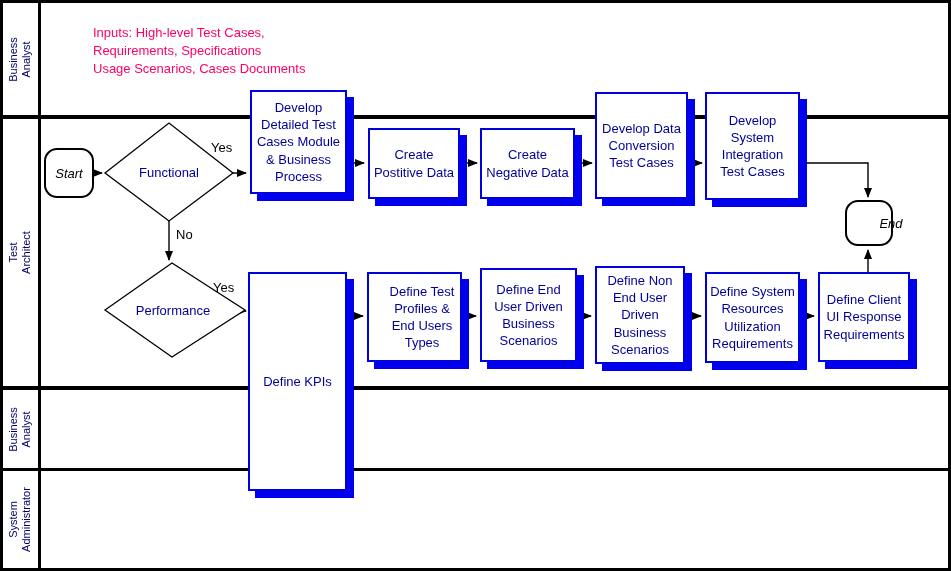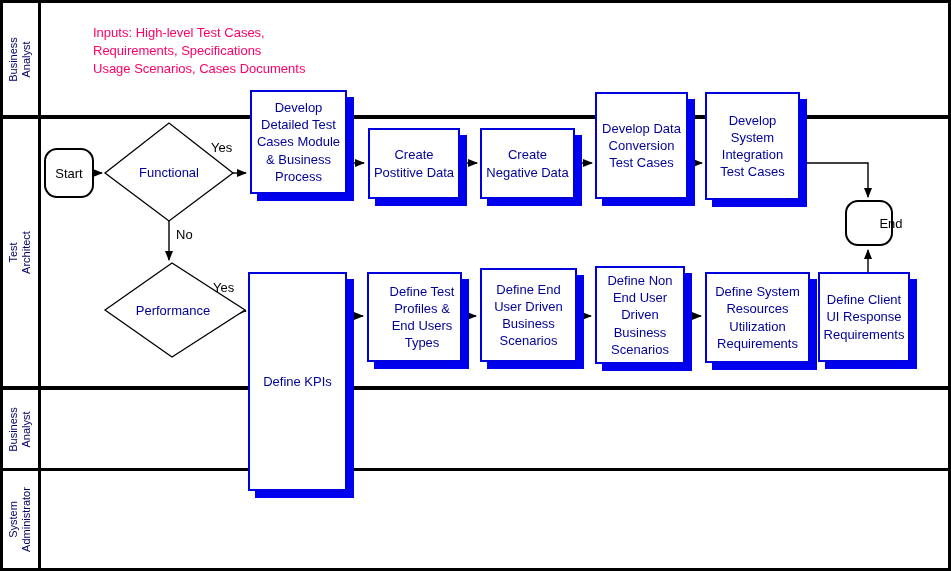"Start" .terminator { font-style: none -> italic }
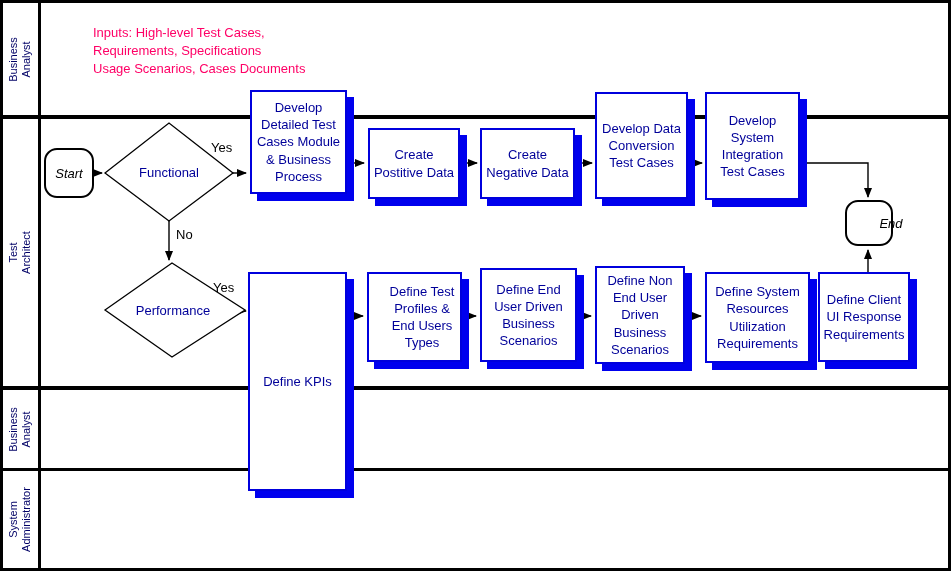"Define System Resources Utilization" div.node { width: 105px -> 95px }
